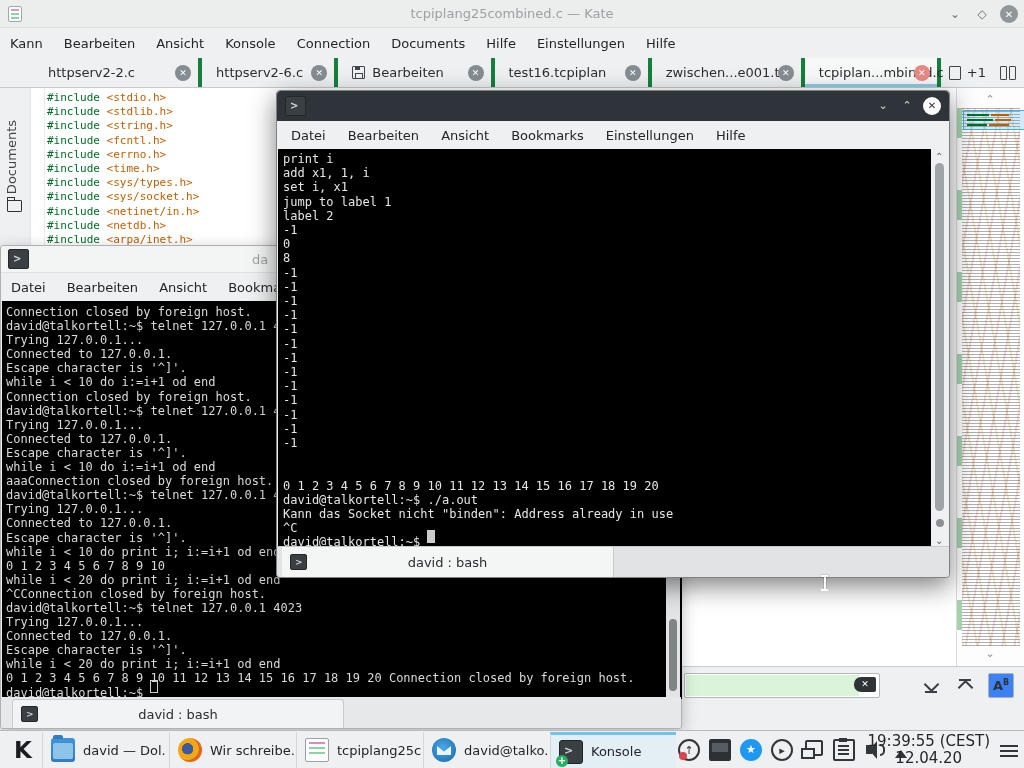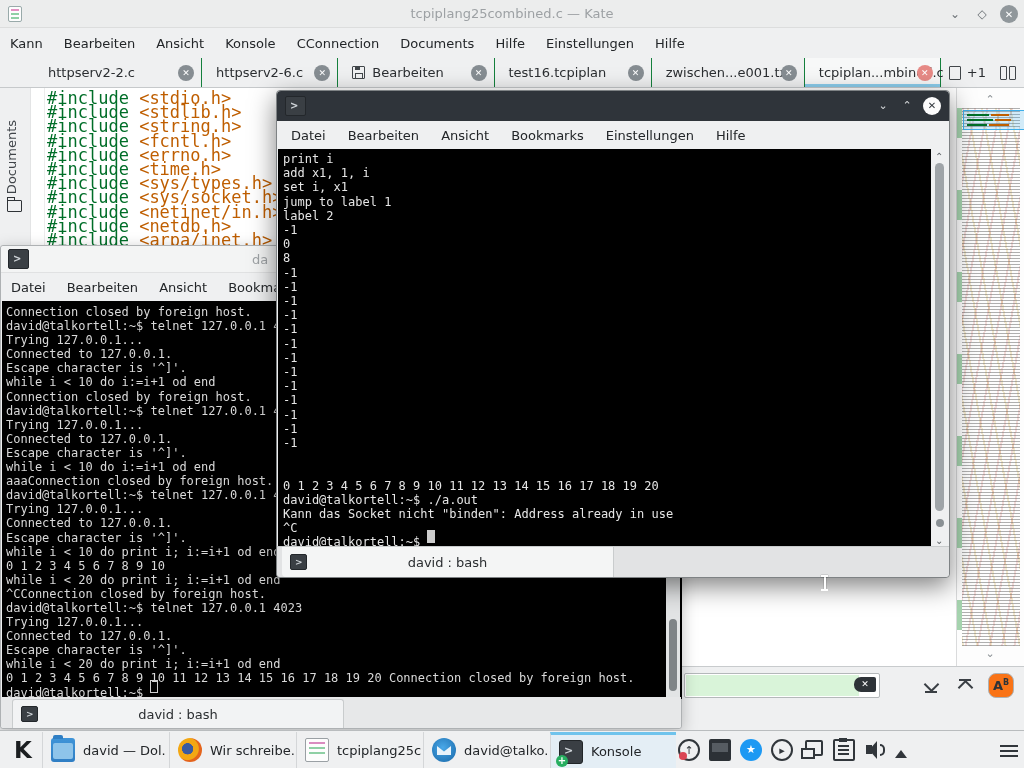"CConnection" span { text: CConnection -> Connection }
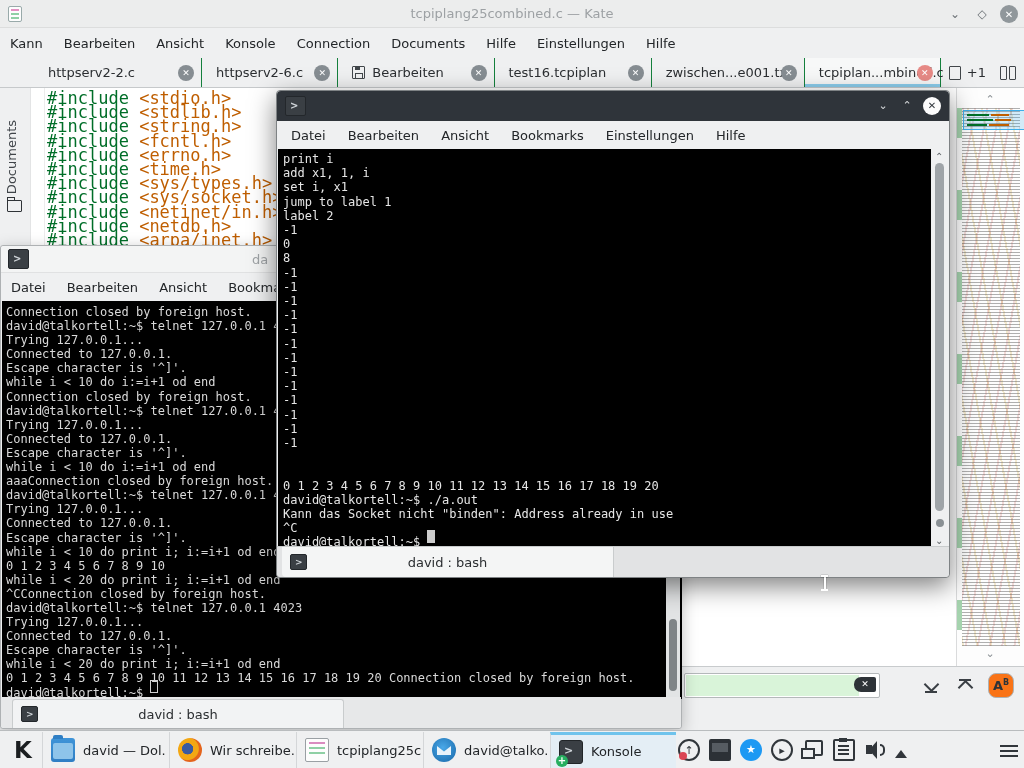"httpserv2-2.c" .ktab { border-right: 1px solid #15803d -> 4px solid #15803d }
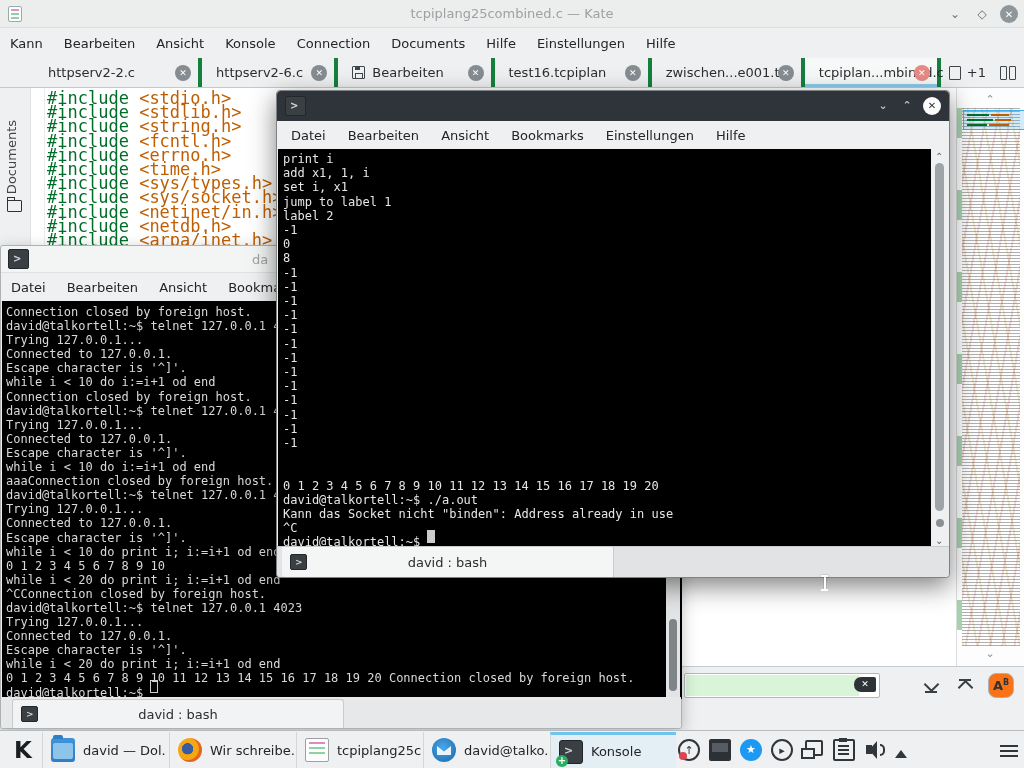"#include <stdio.h>" .code { font-size: 17px -> 11px }
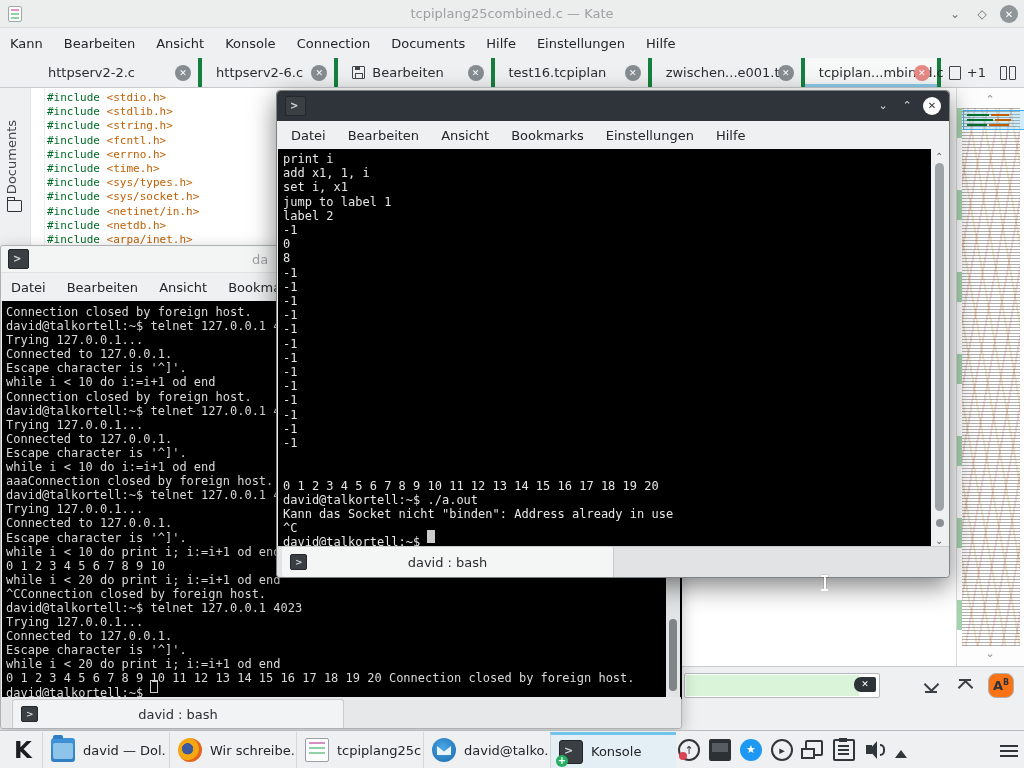"AB" .ks-btn.pressed { background: #f97316 -> #3b82f6; border-radius: 8px -> 2px }
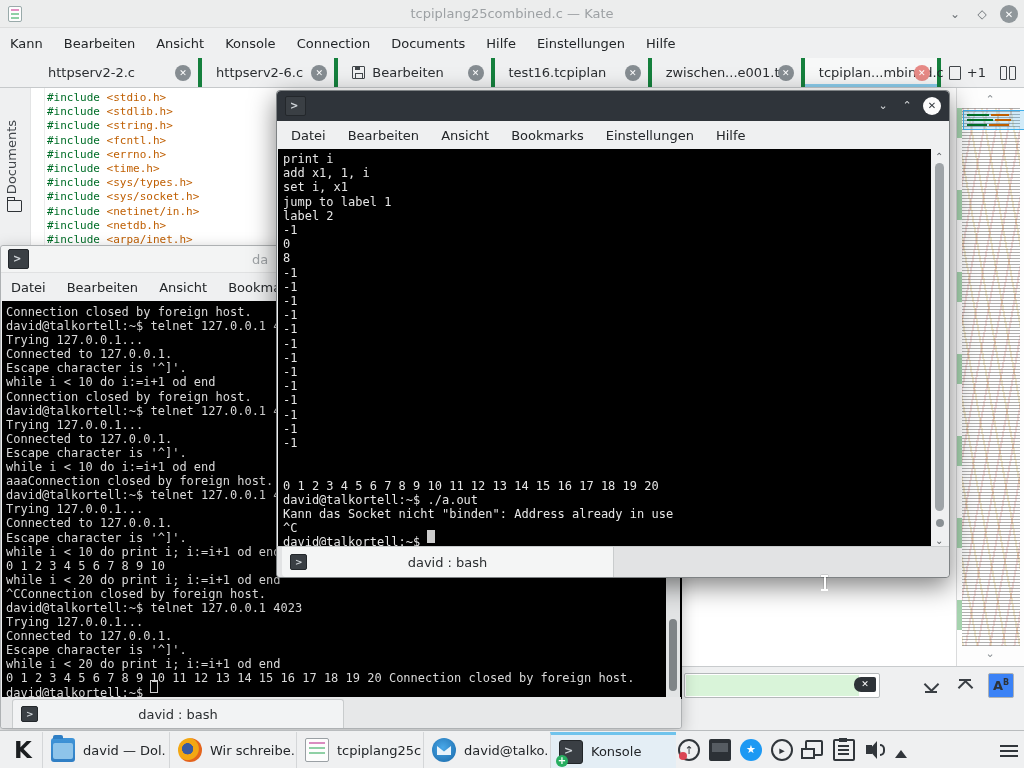"19:39:55 (CEST)" div.clock { html: none -> <div> <div>19:39:55 (CEST)</div> <div>12.04.20</div> </div> }
